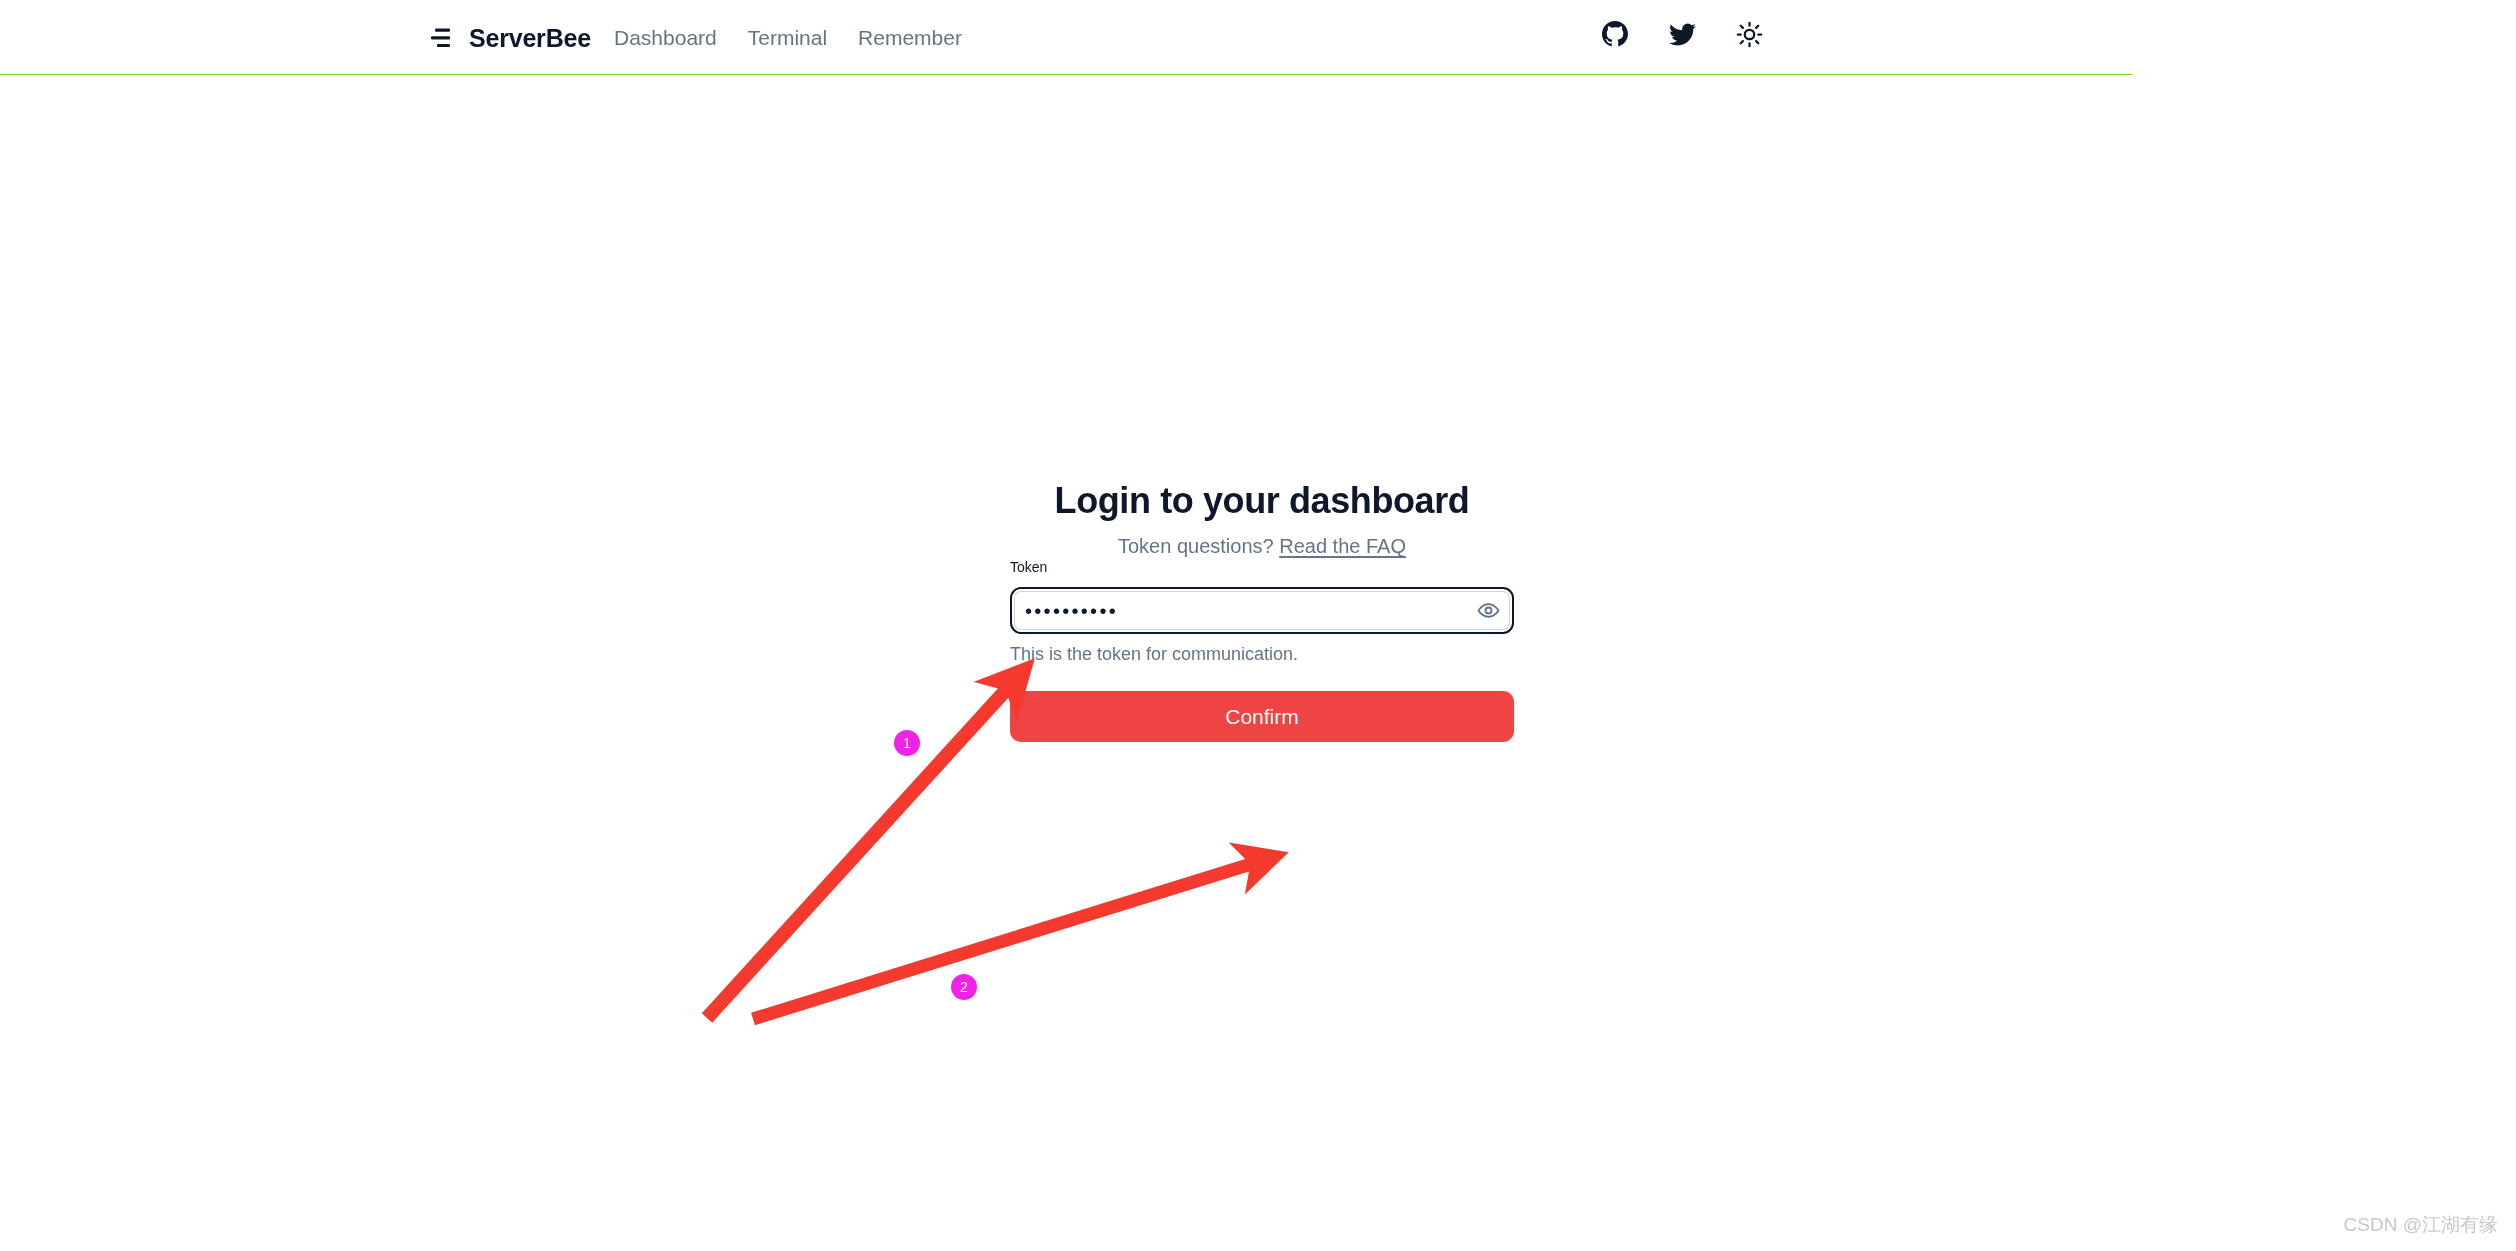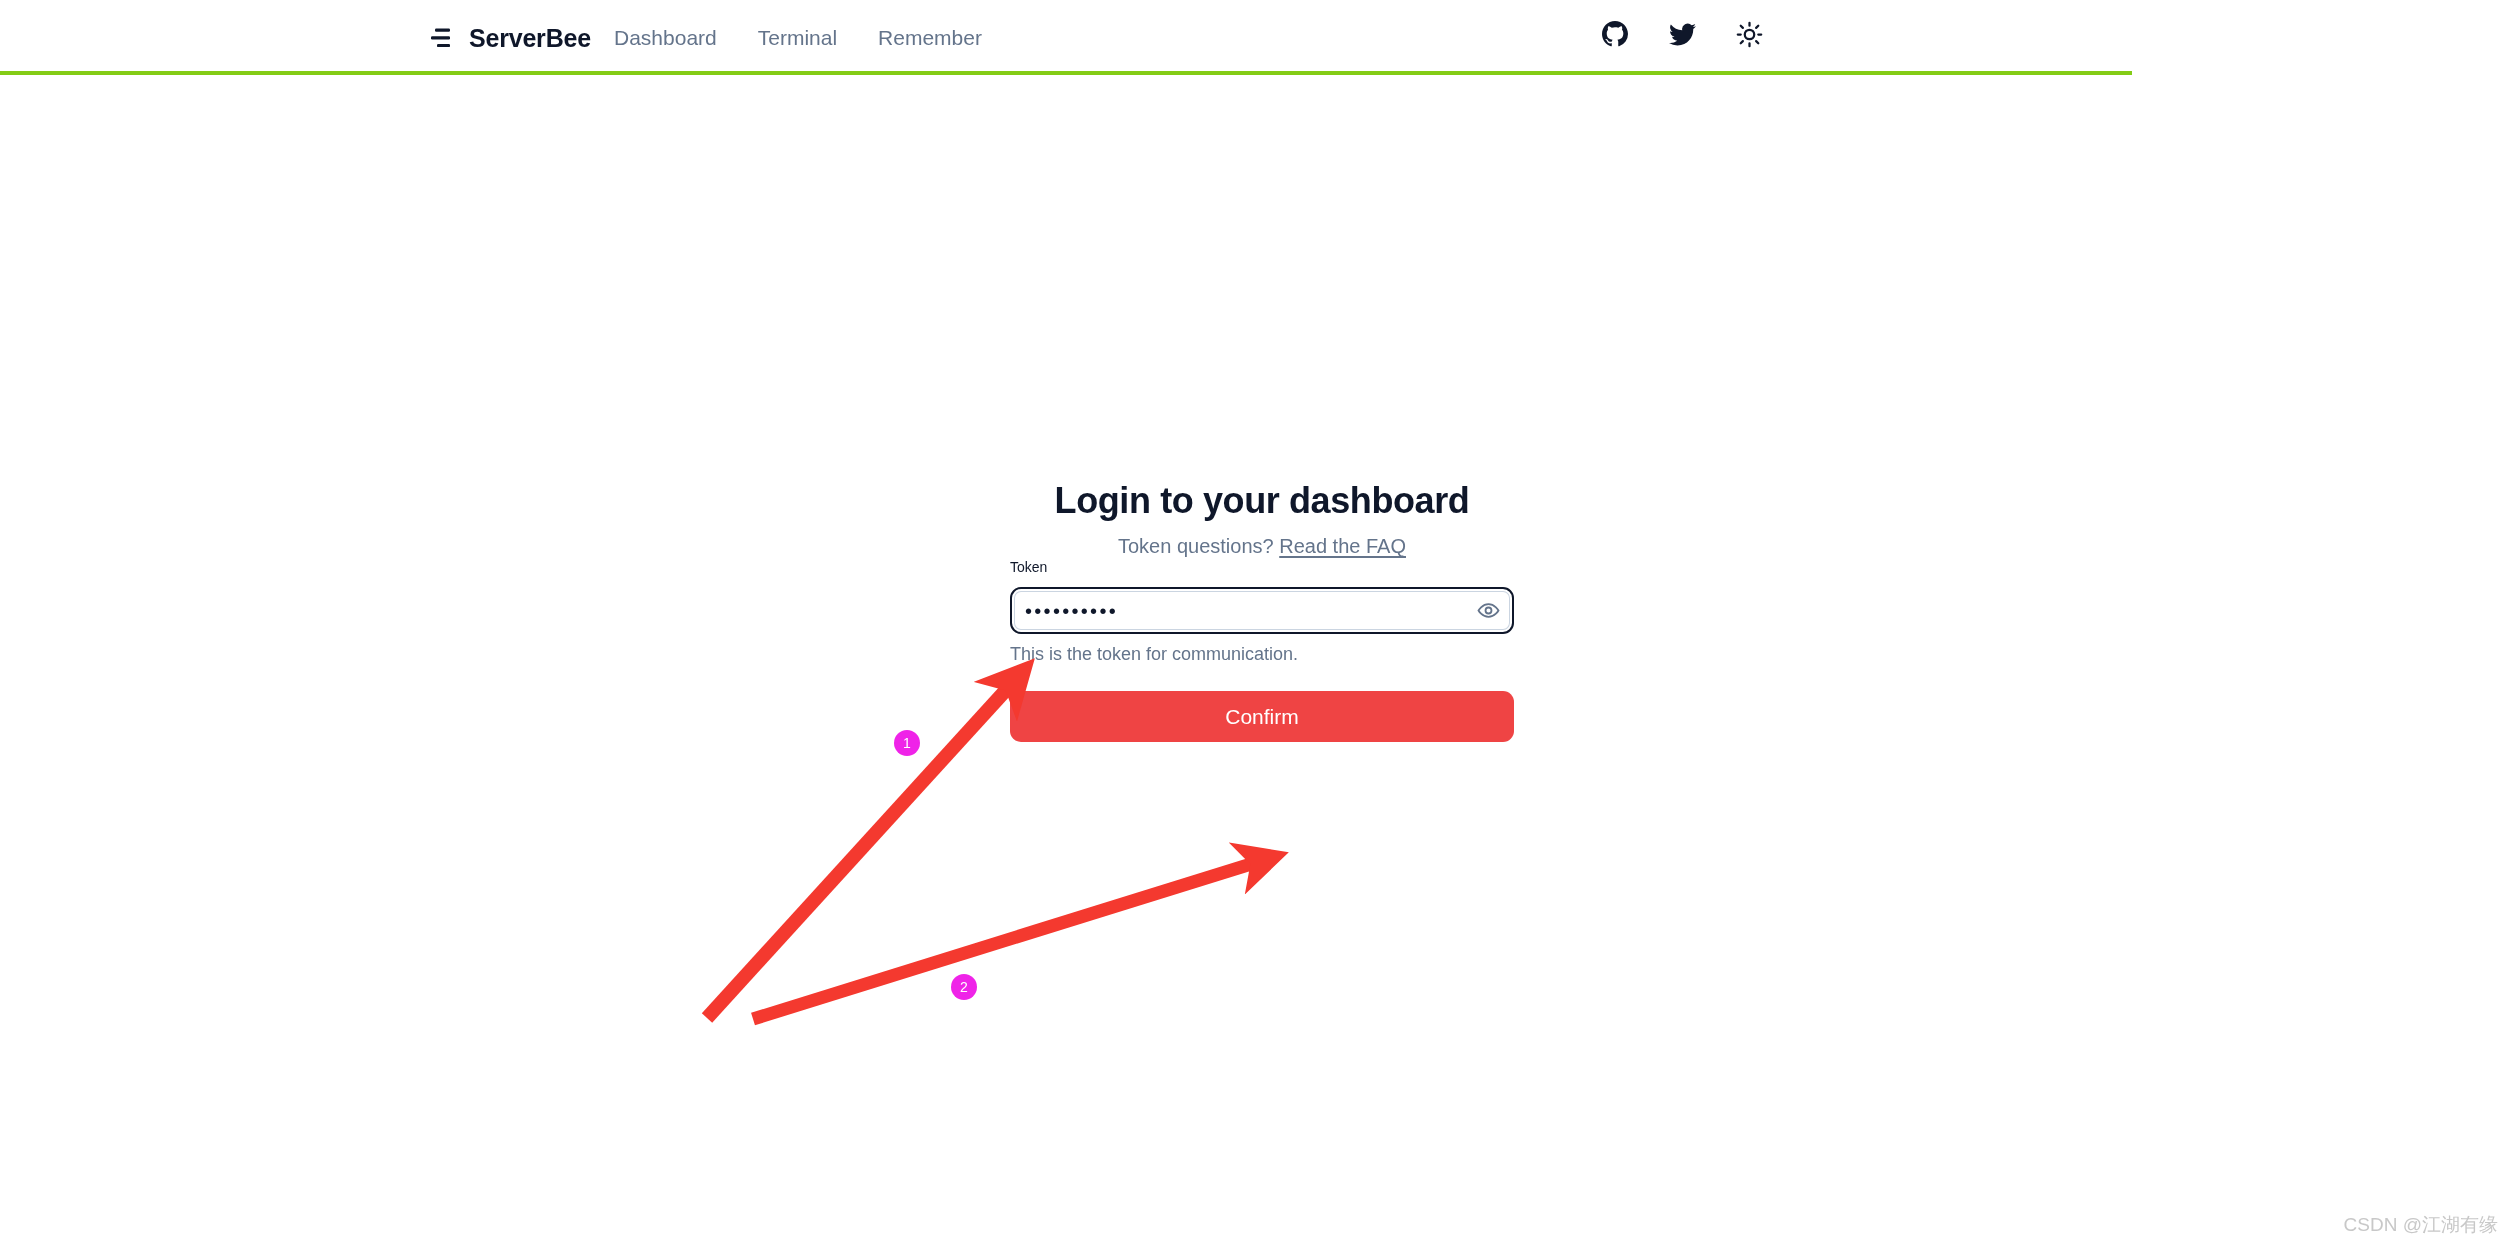"ServerBee" .header { border-bottom: 4px solid #84cc16 -> 1px solid #84cc16 }
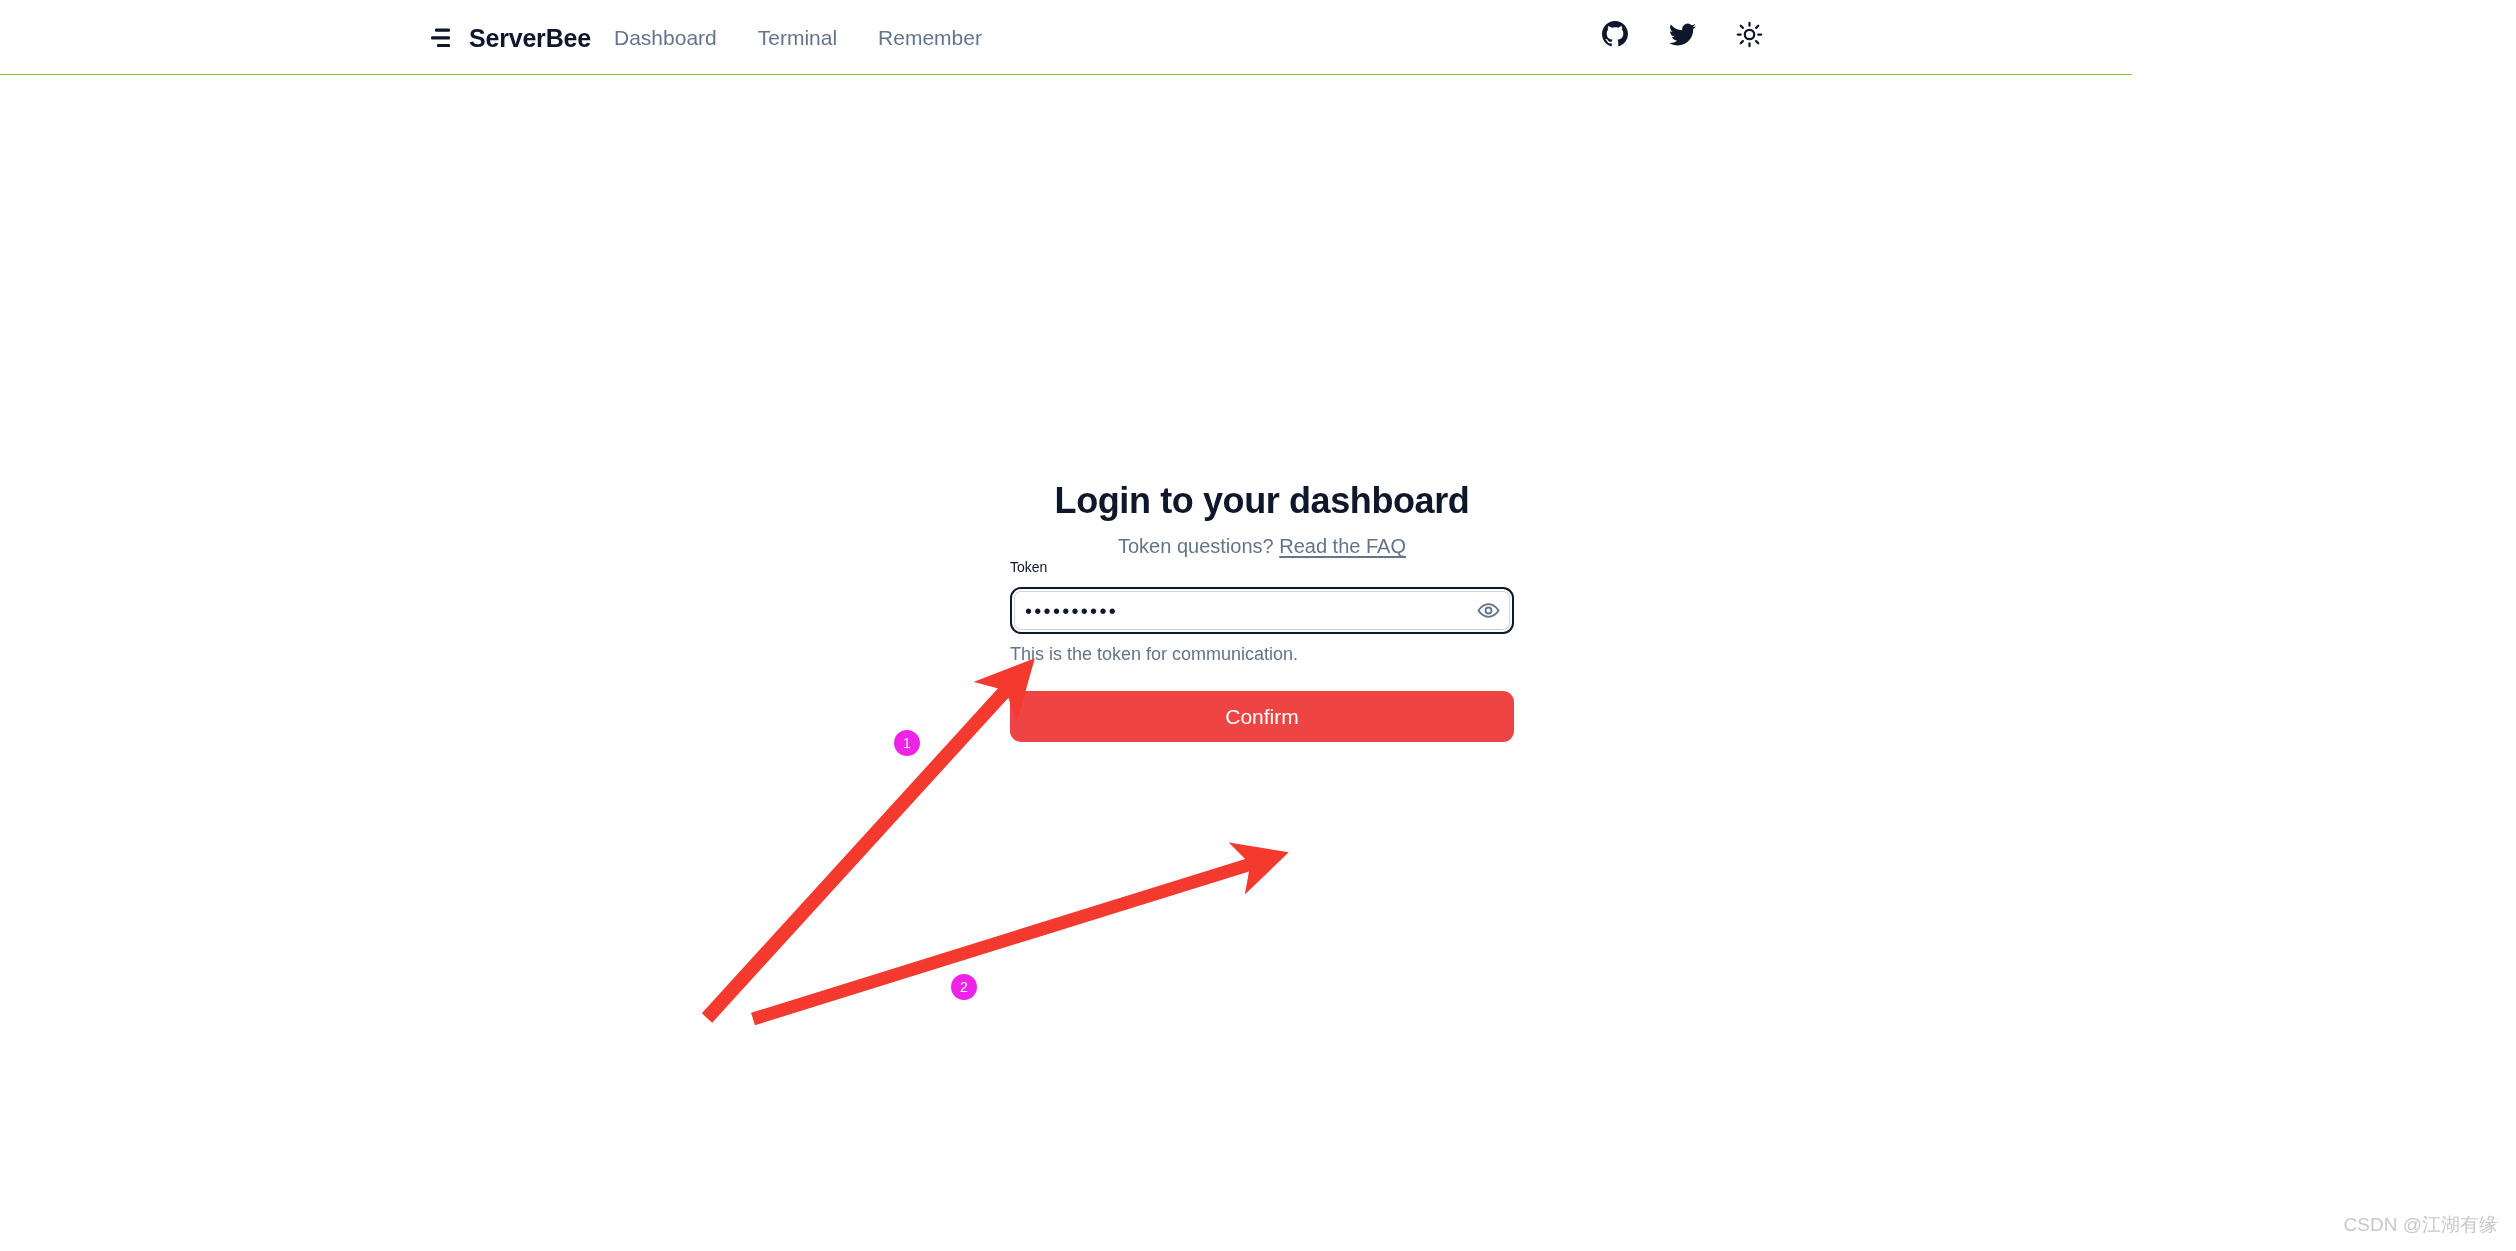"Dashboard" .nav { gap: 41px -> 31px }
